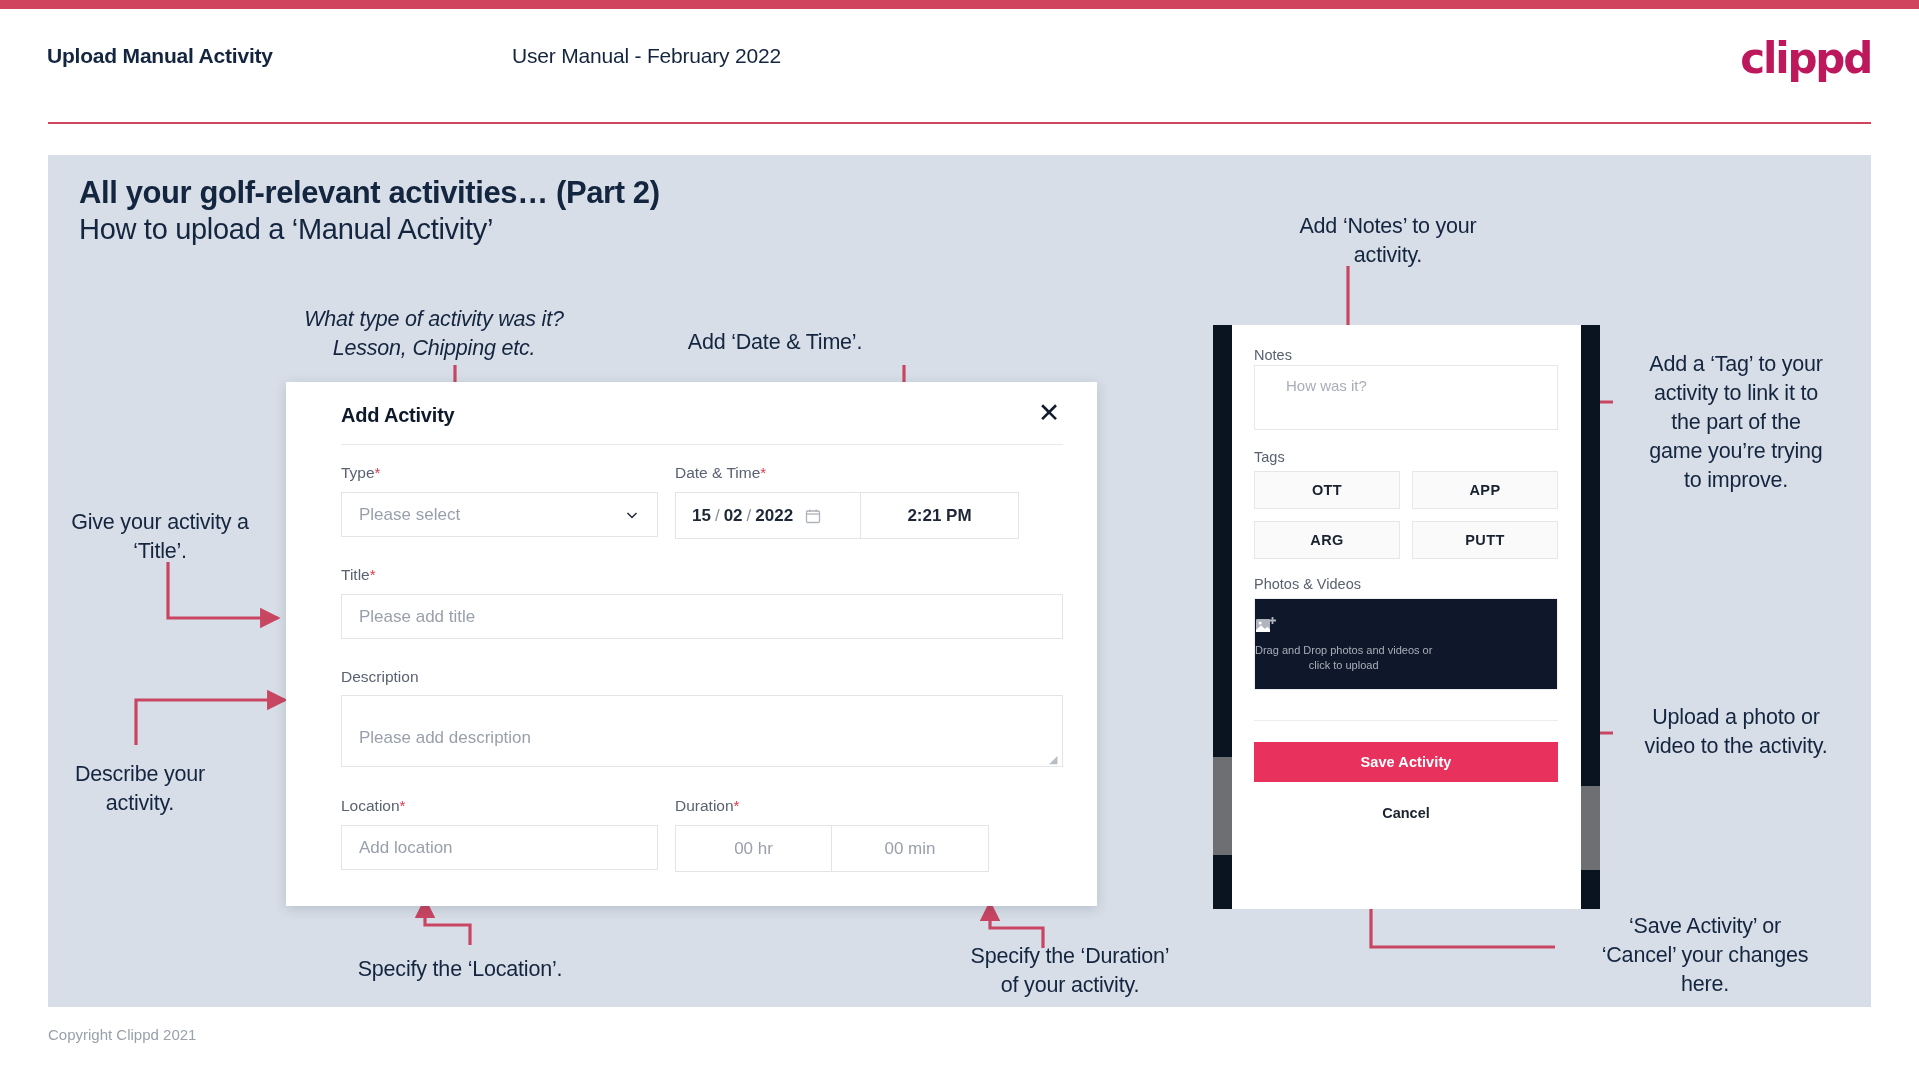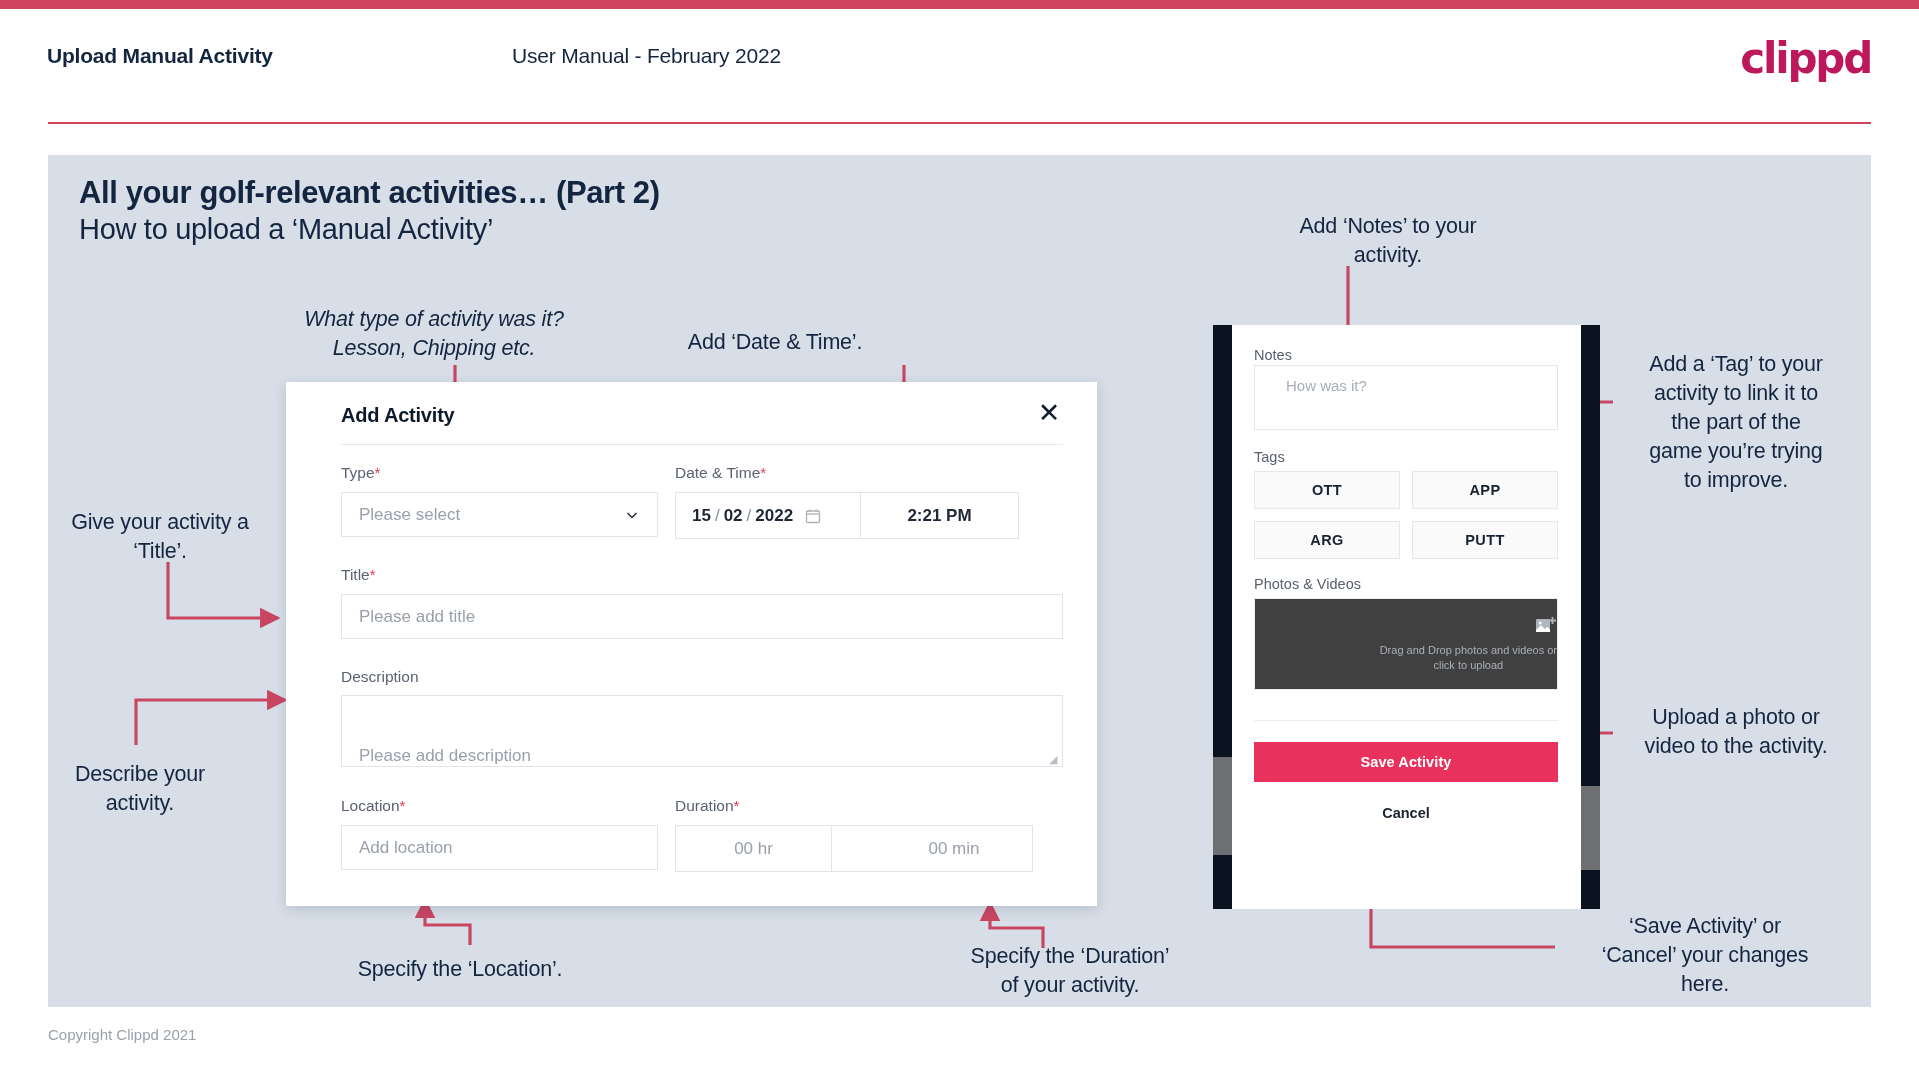"Drag and Drop photos and" .drop-zone { align-items: flex-end -> flex-start; background: #404040 -> #0f172a }
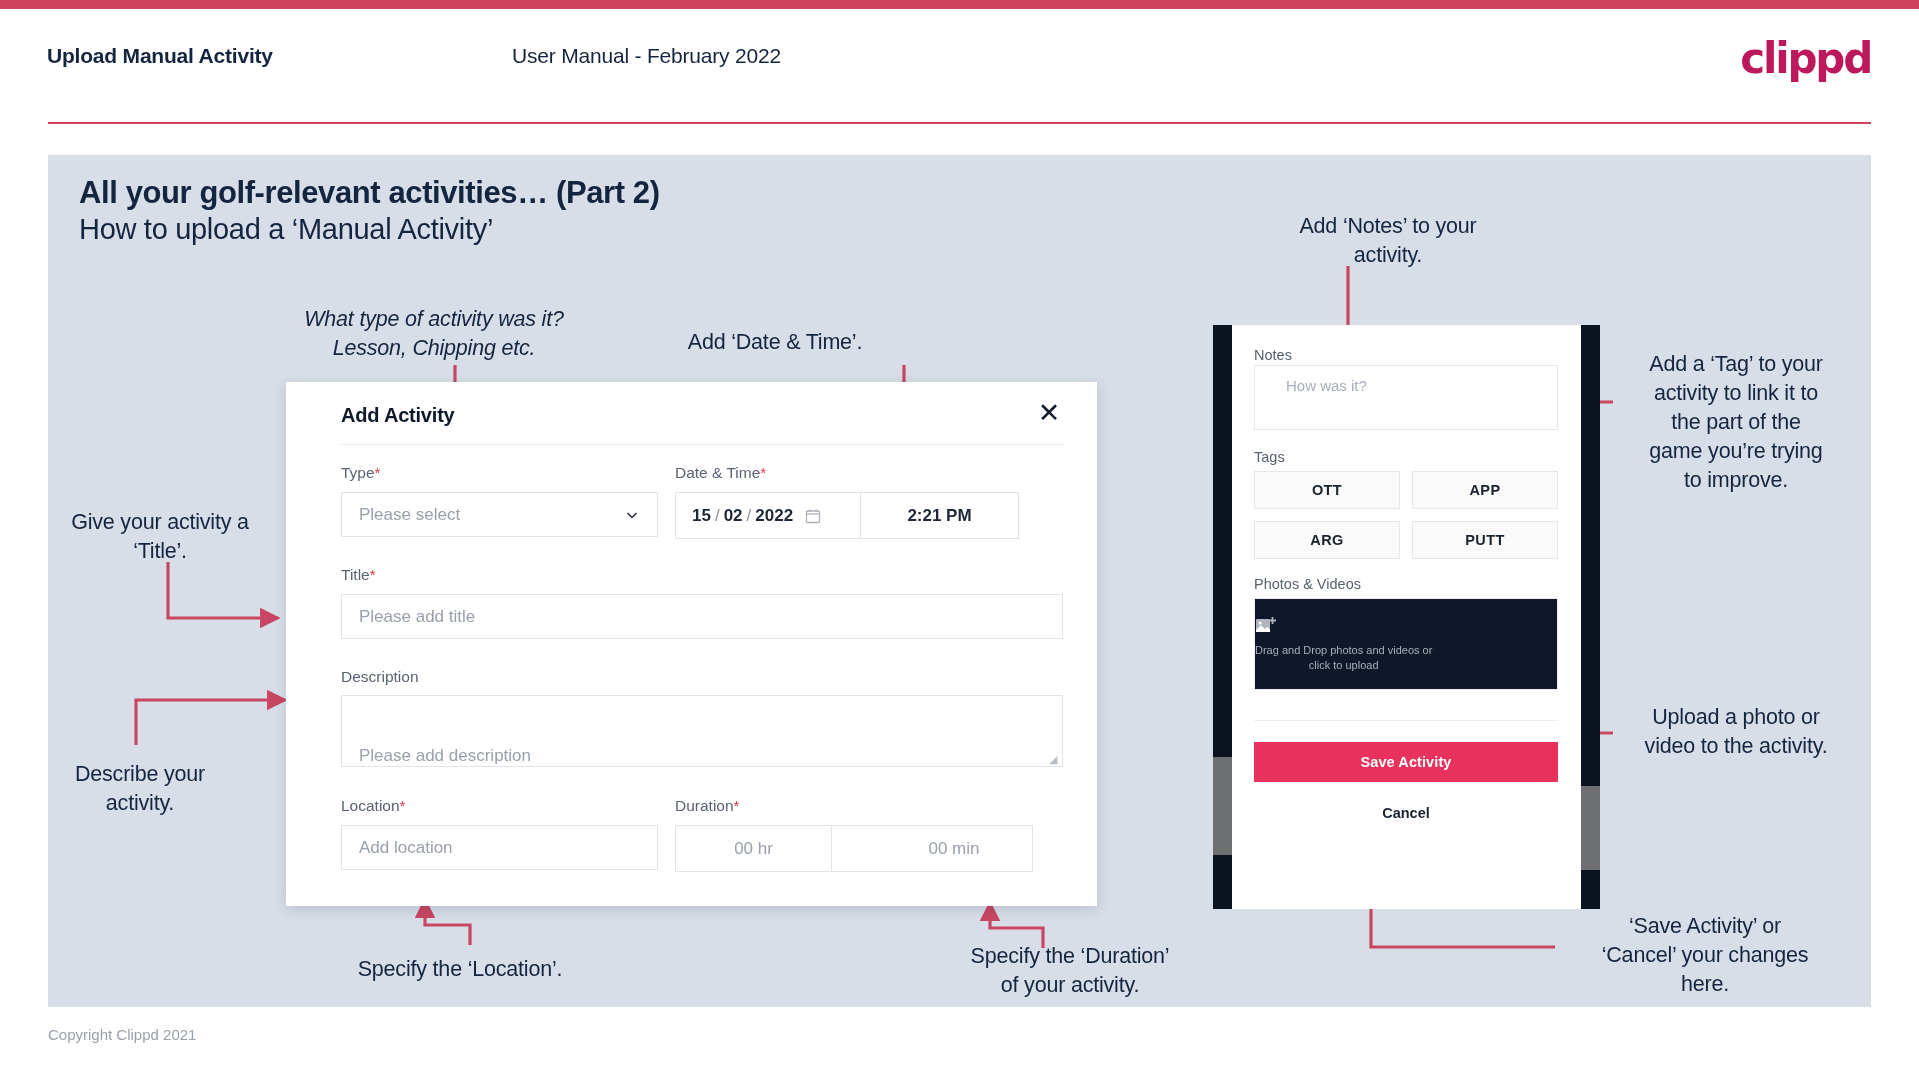"Please add description" div.fld-box { align-items: flex-end -> center }
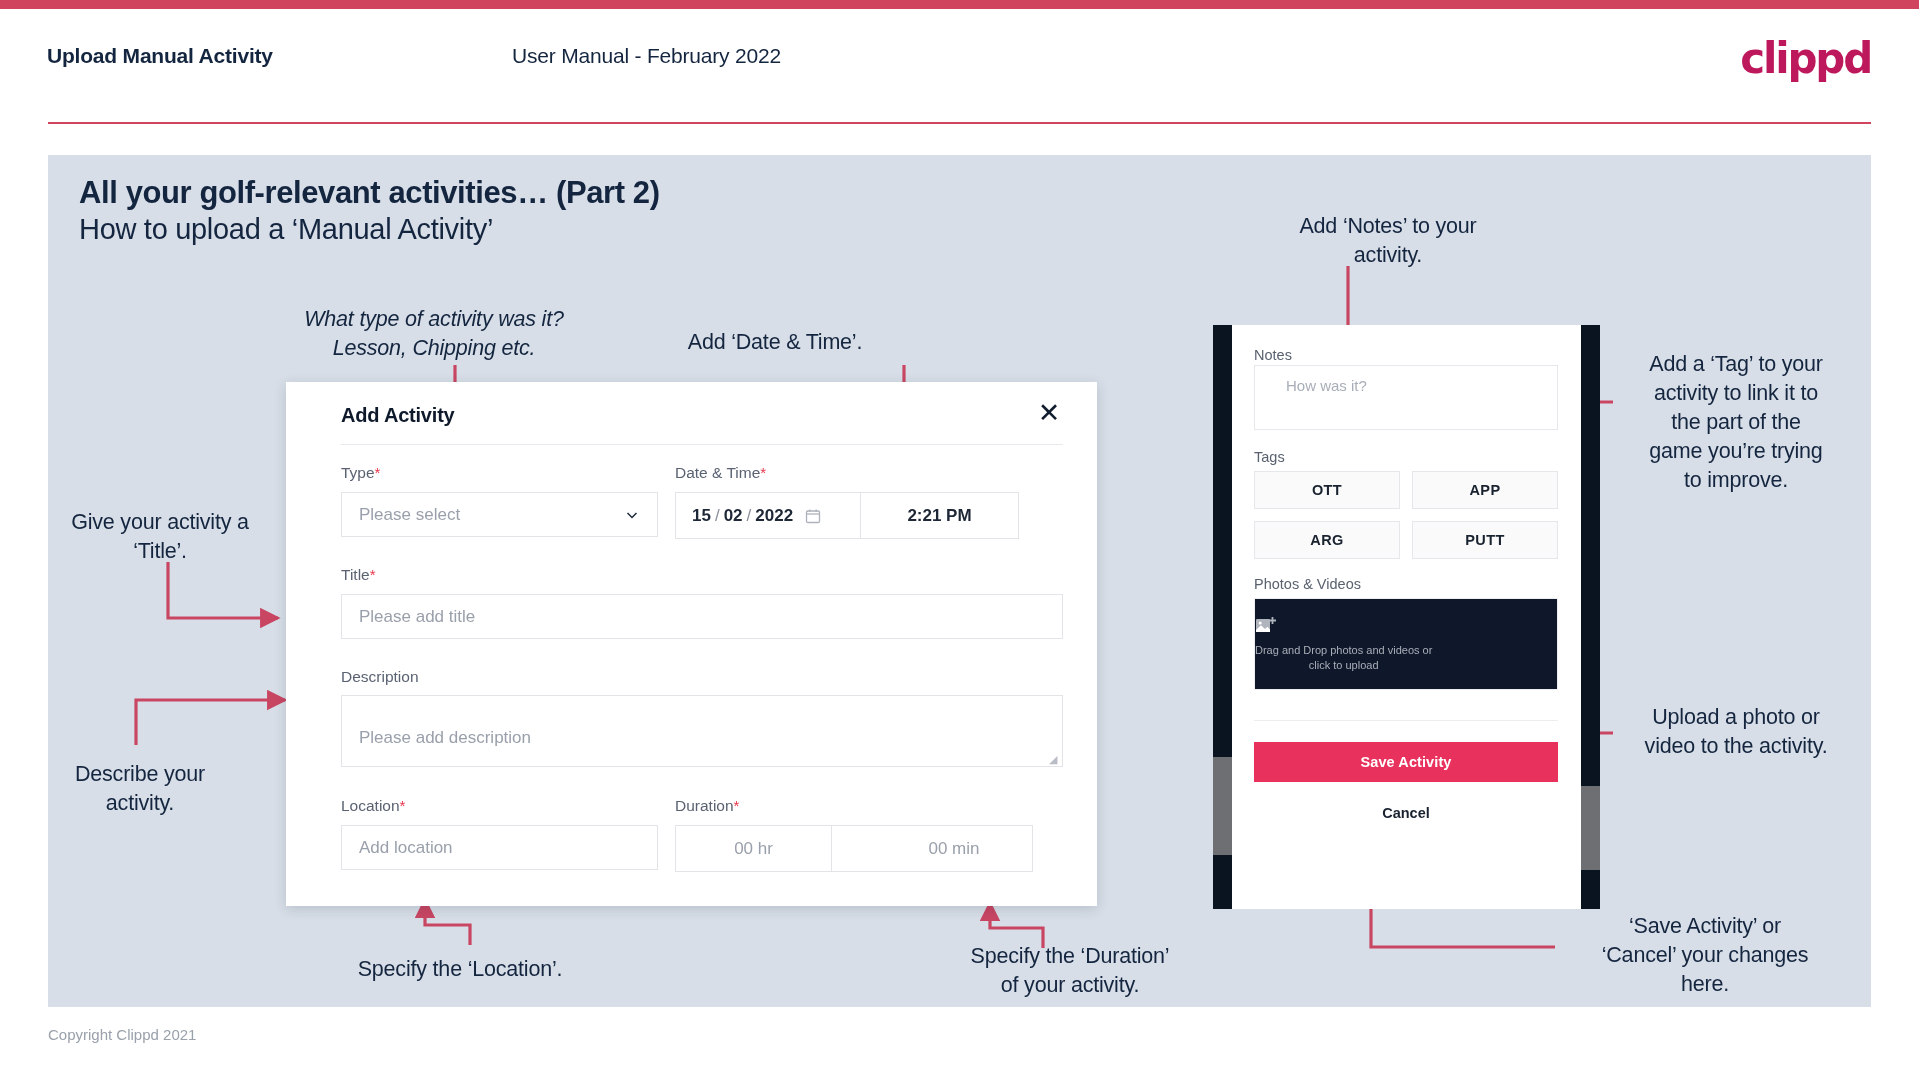"00 hr" div.dur-wrap { gap: 44px -> none }
